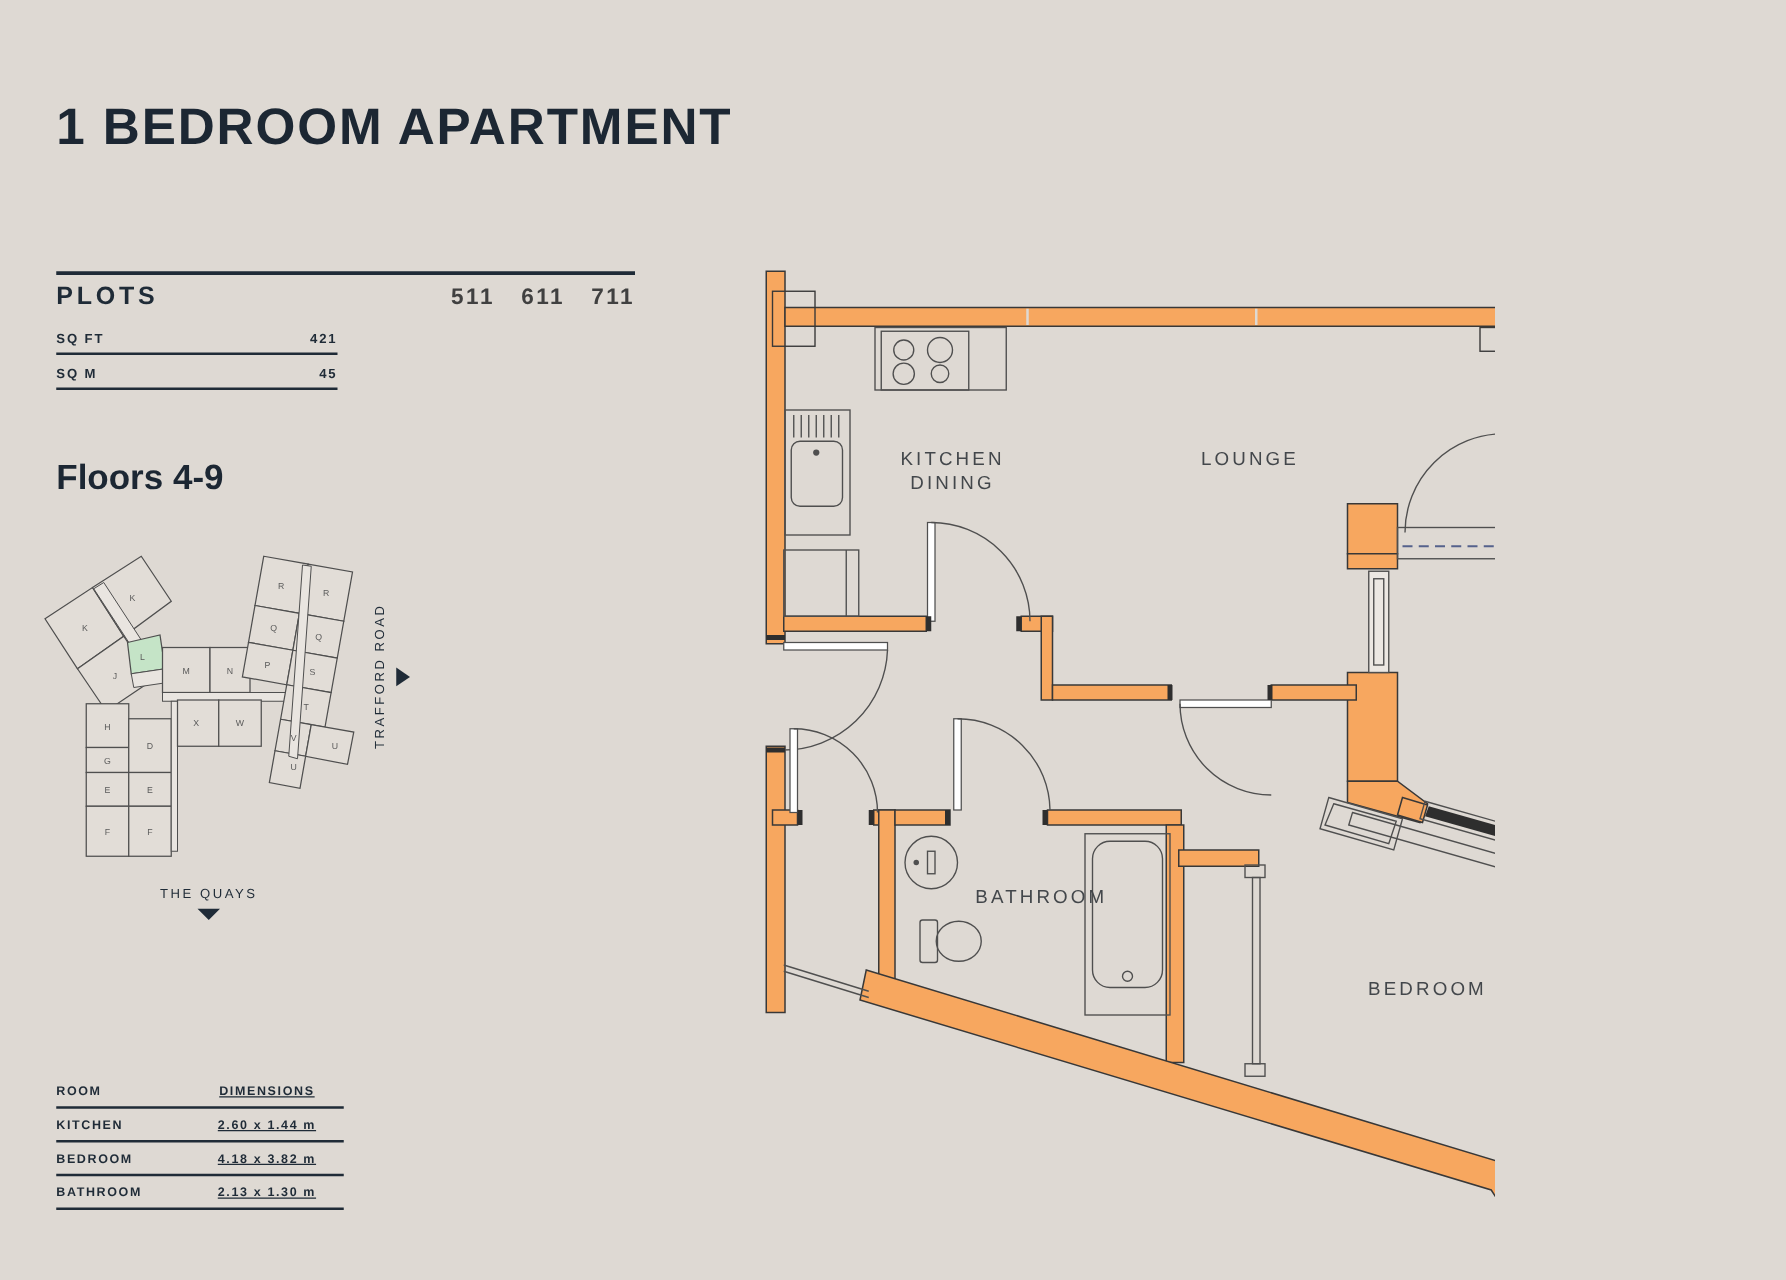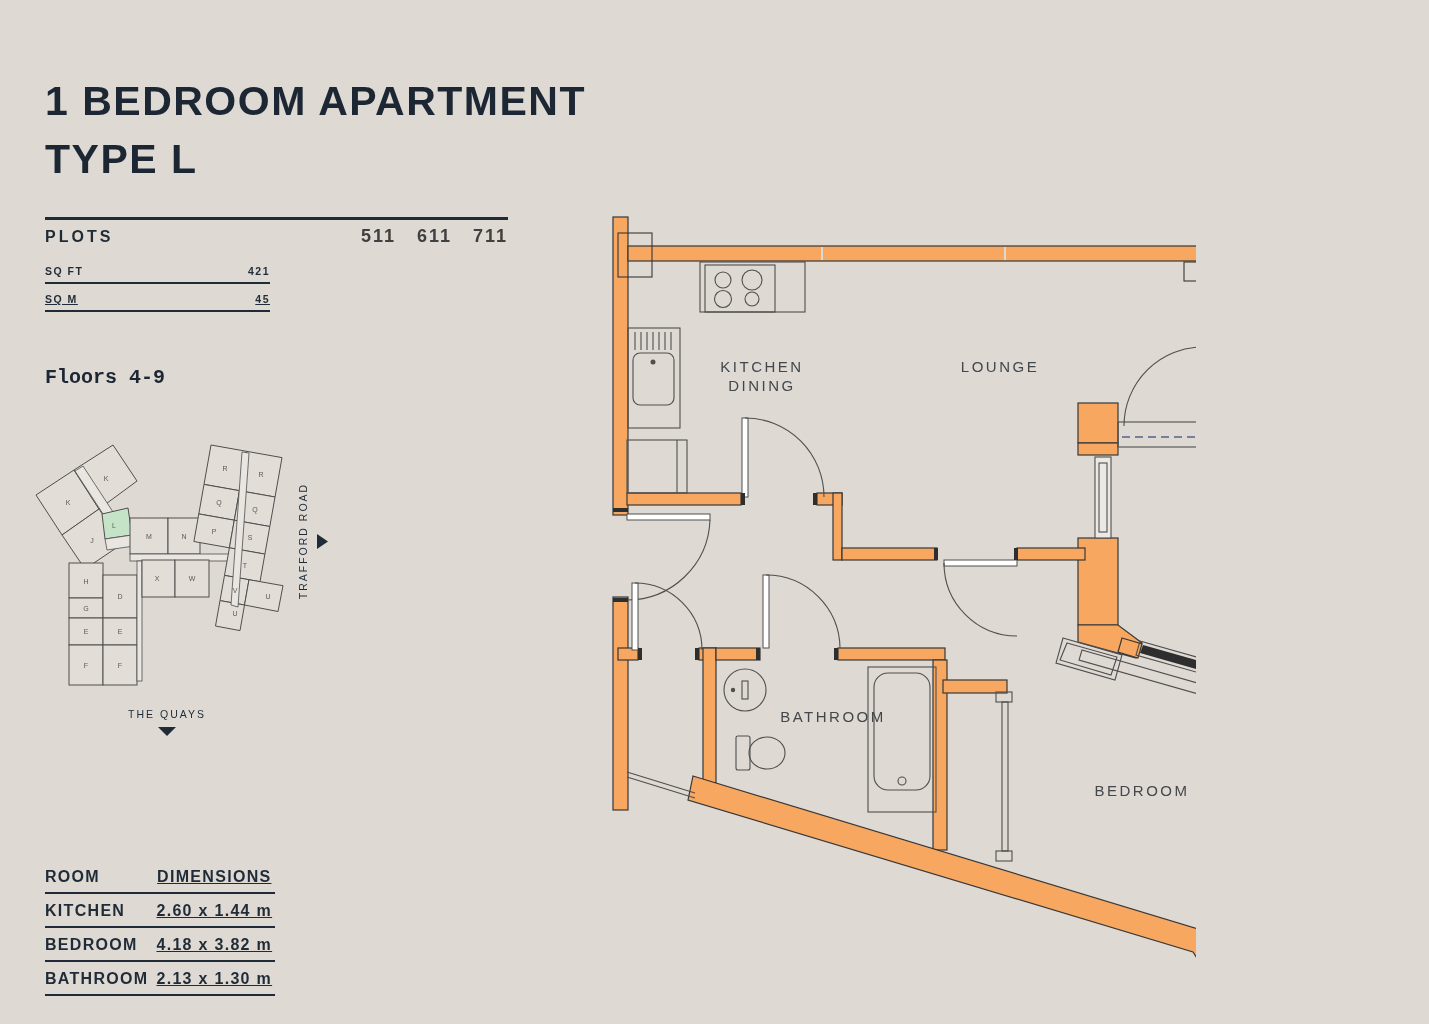"TYPE L" div { html: <div>TYPE L</div> -> none }
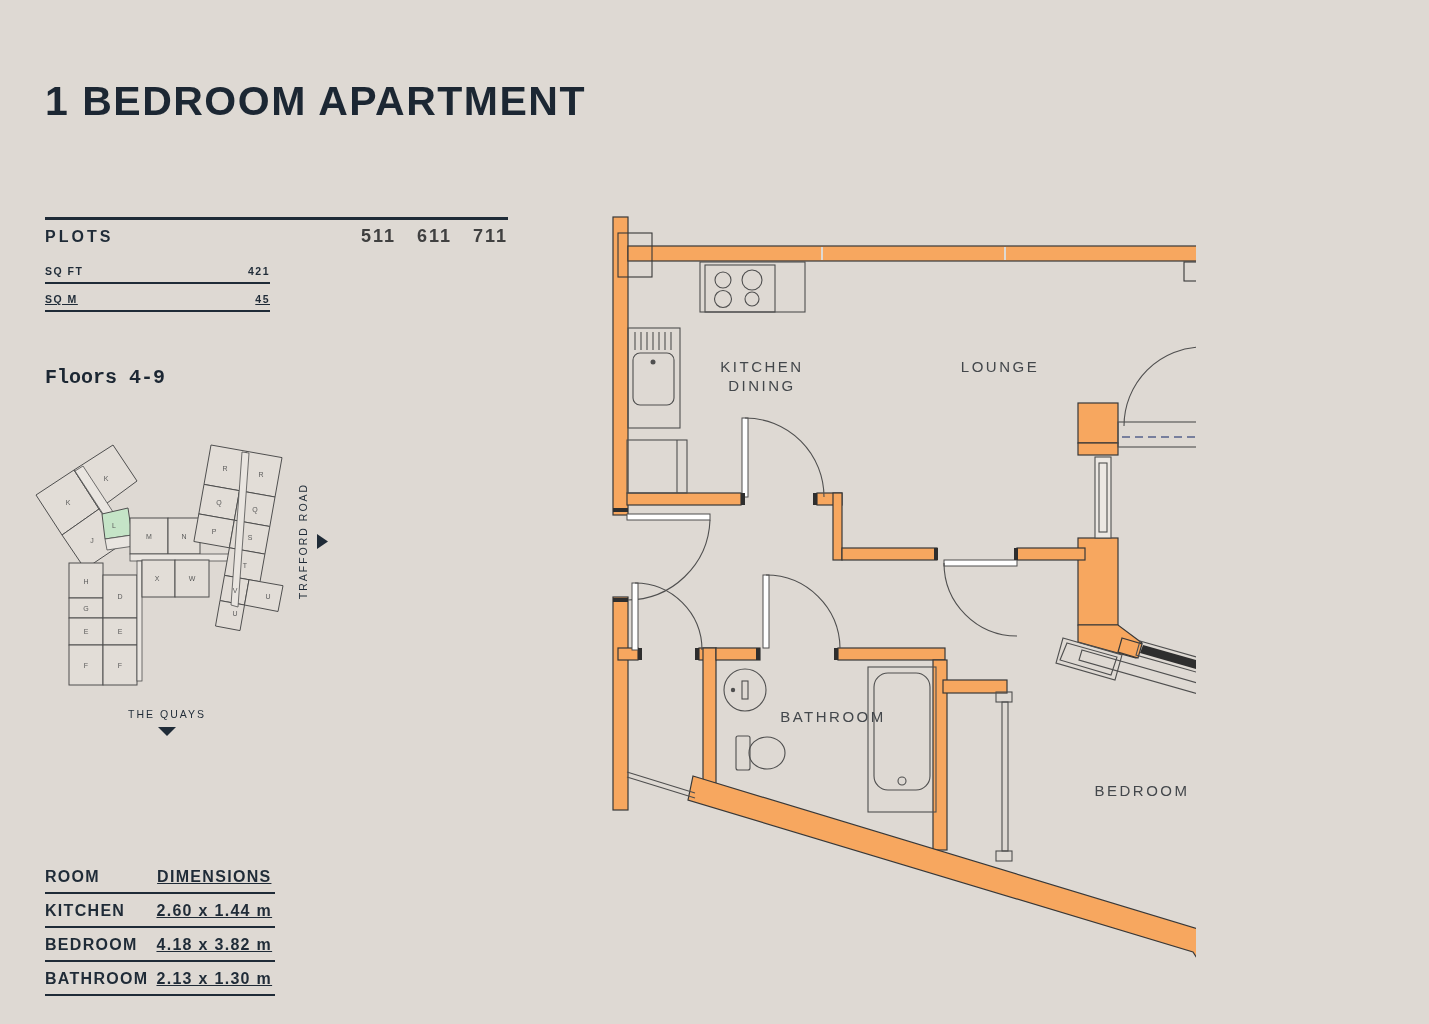"PLOTS" .plots-label { font-size: 16px -> 20px }
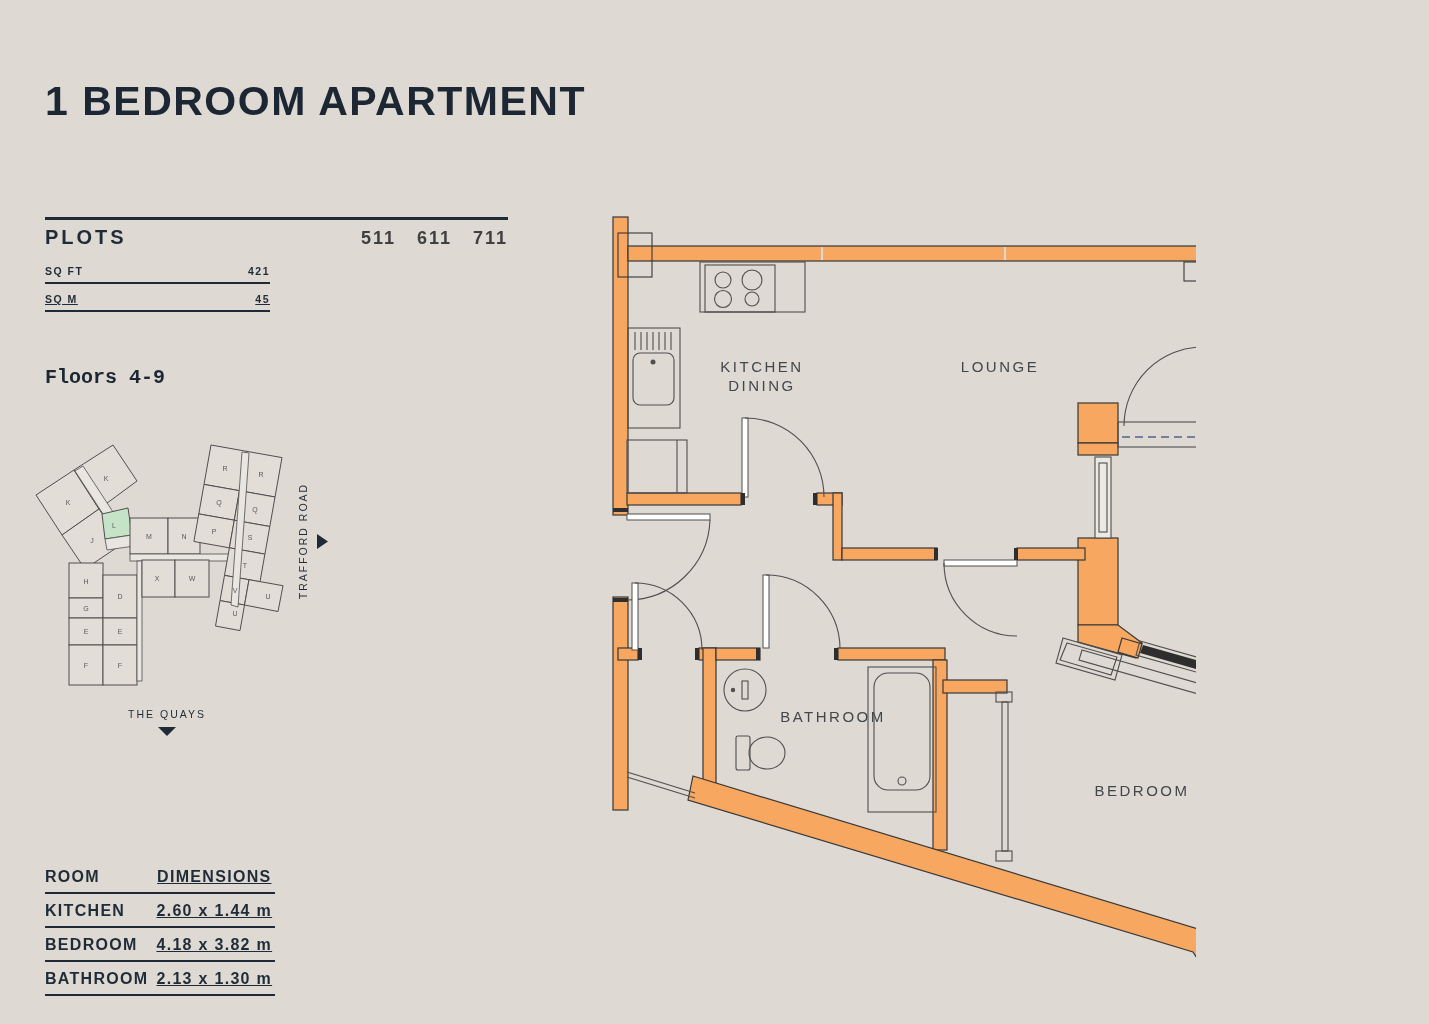"SQ M" div.spec-row { text-decoration: underline -> none }
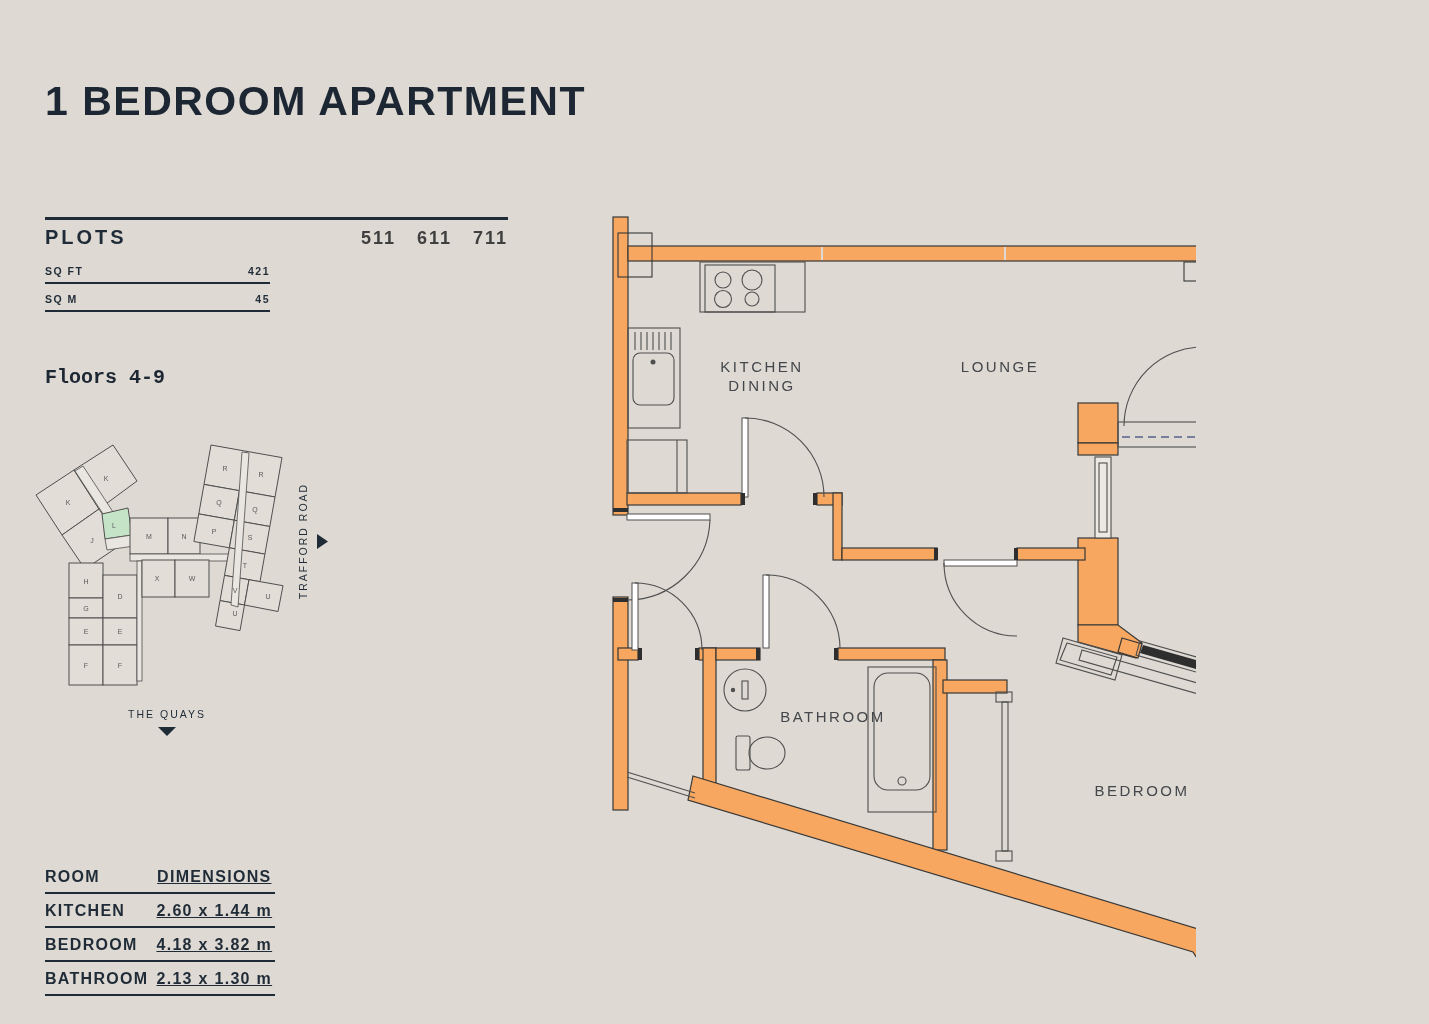"Floors 4-9" .floors { font-family: Liberation Mono, monospace -> Liberation Sans, sans-serif; font-size: 20px -> 28px }
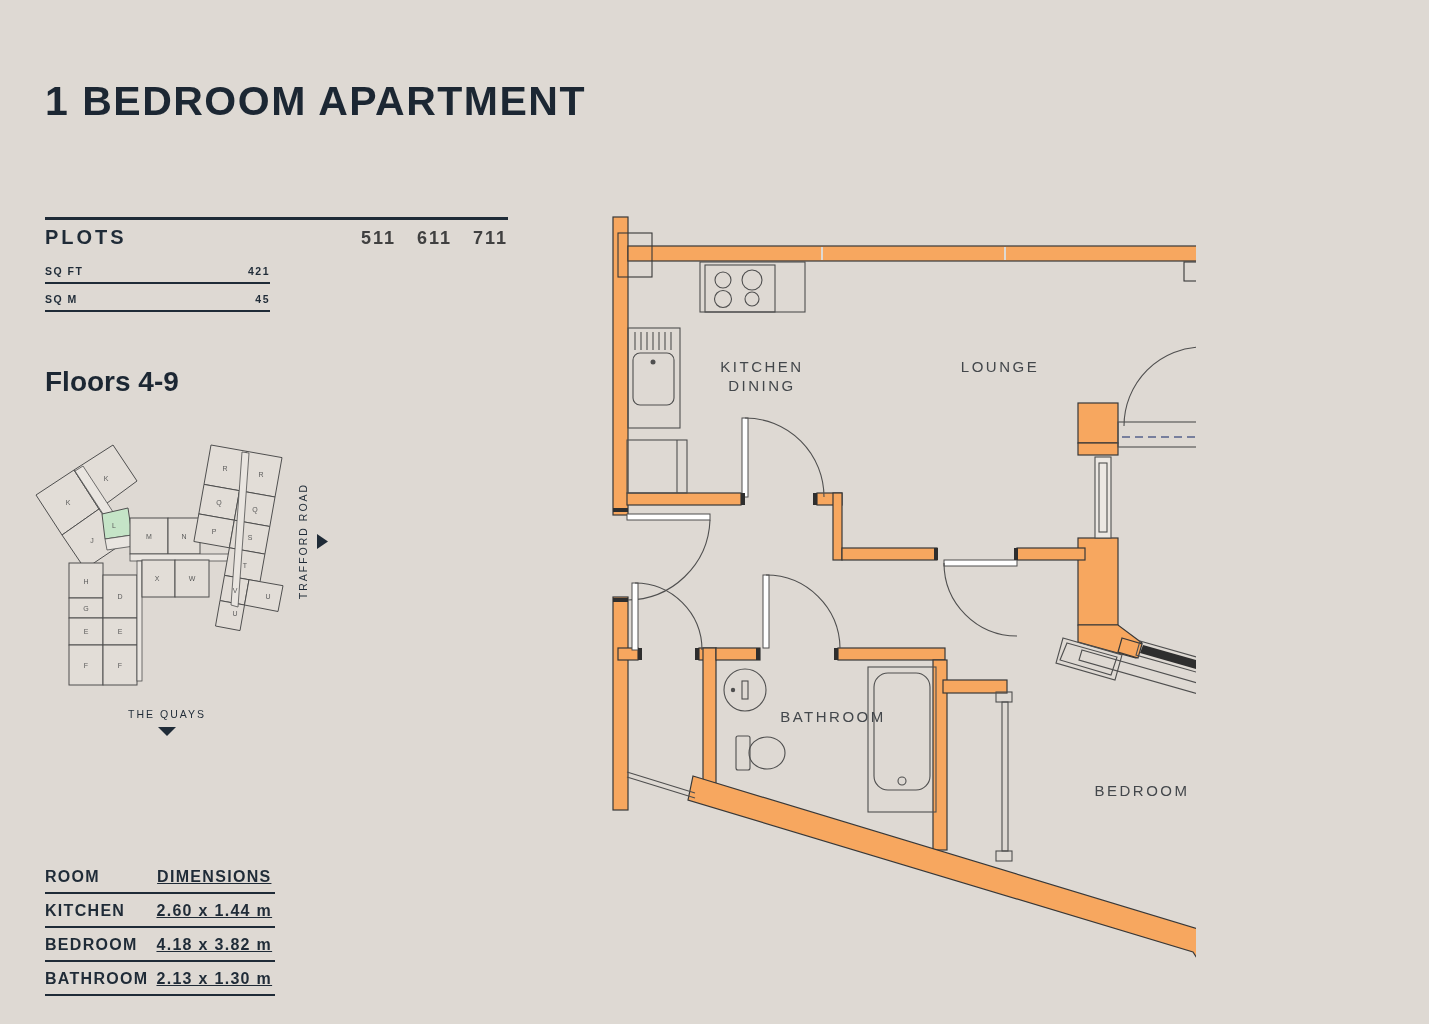"ROOM" .dim-table { font-size: 16px -> 10px }
